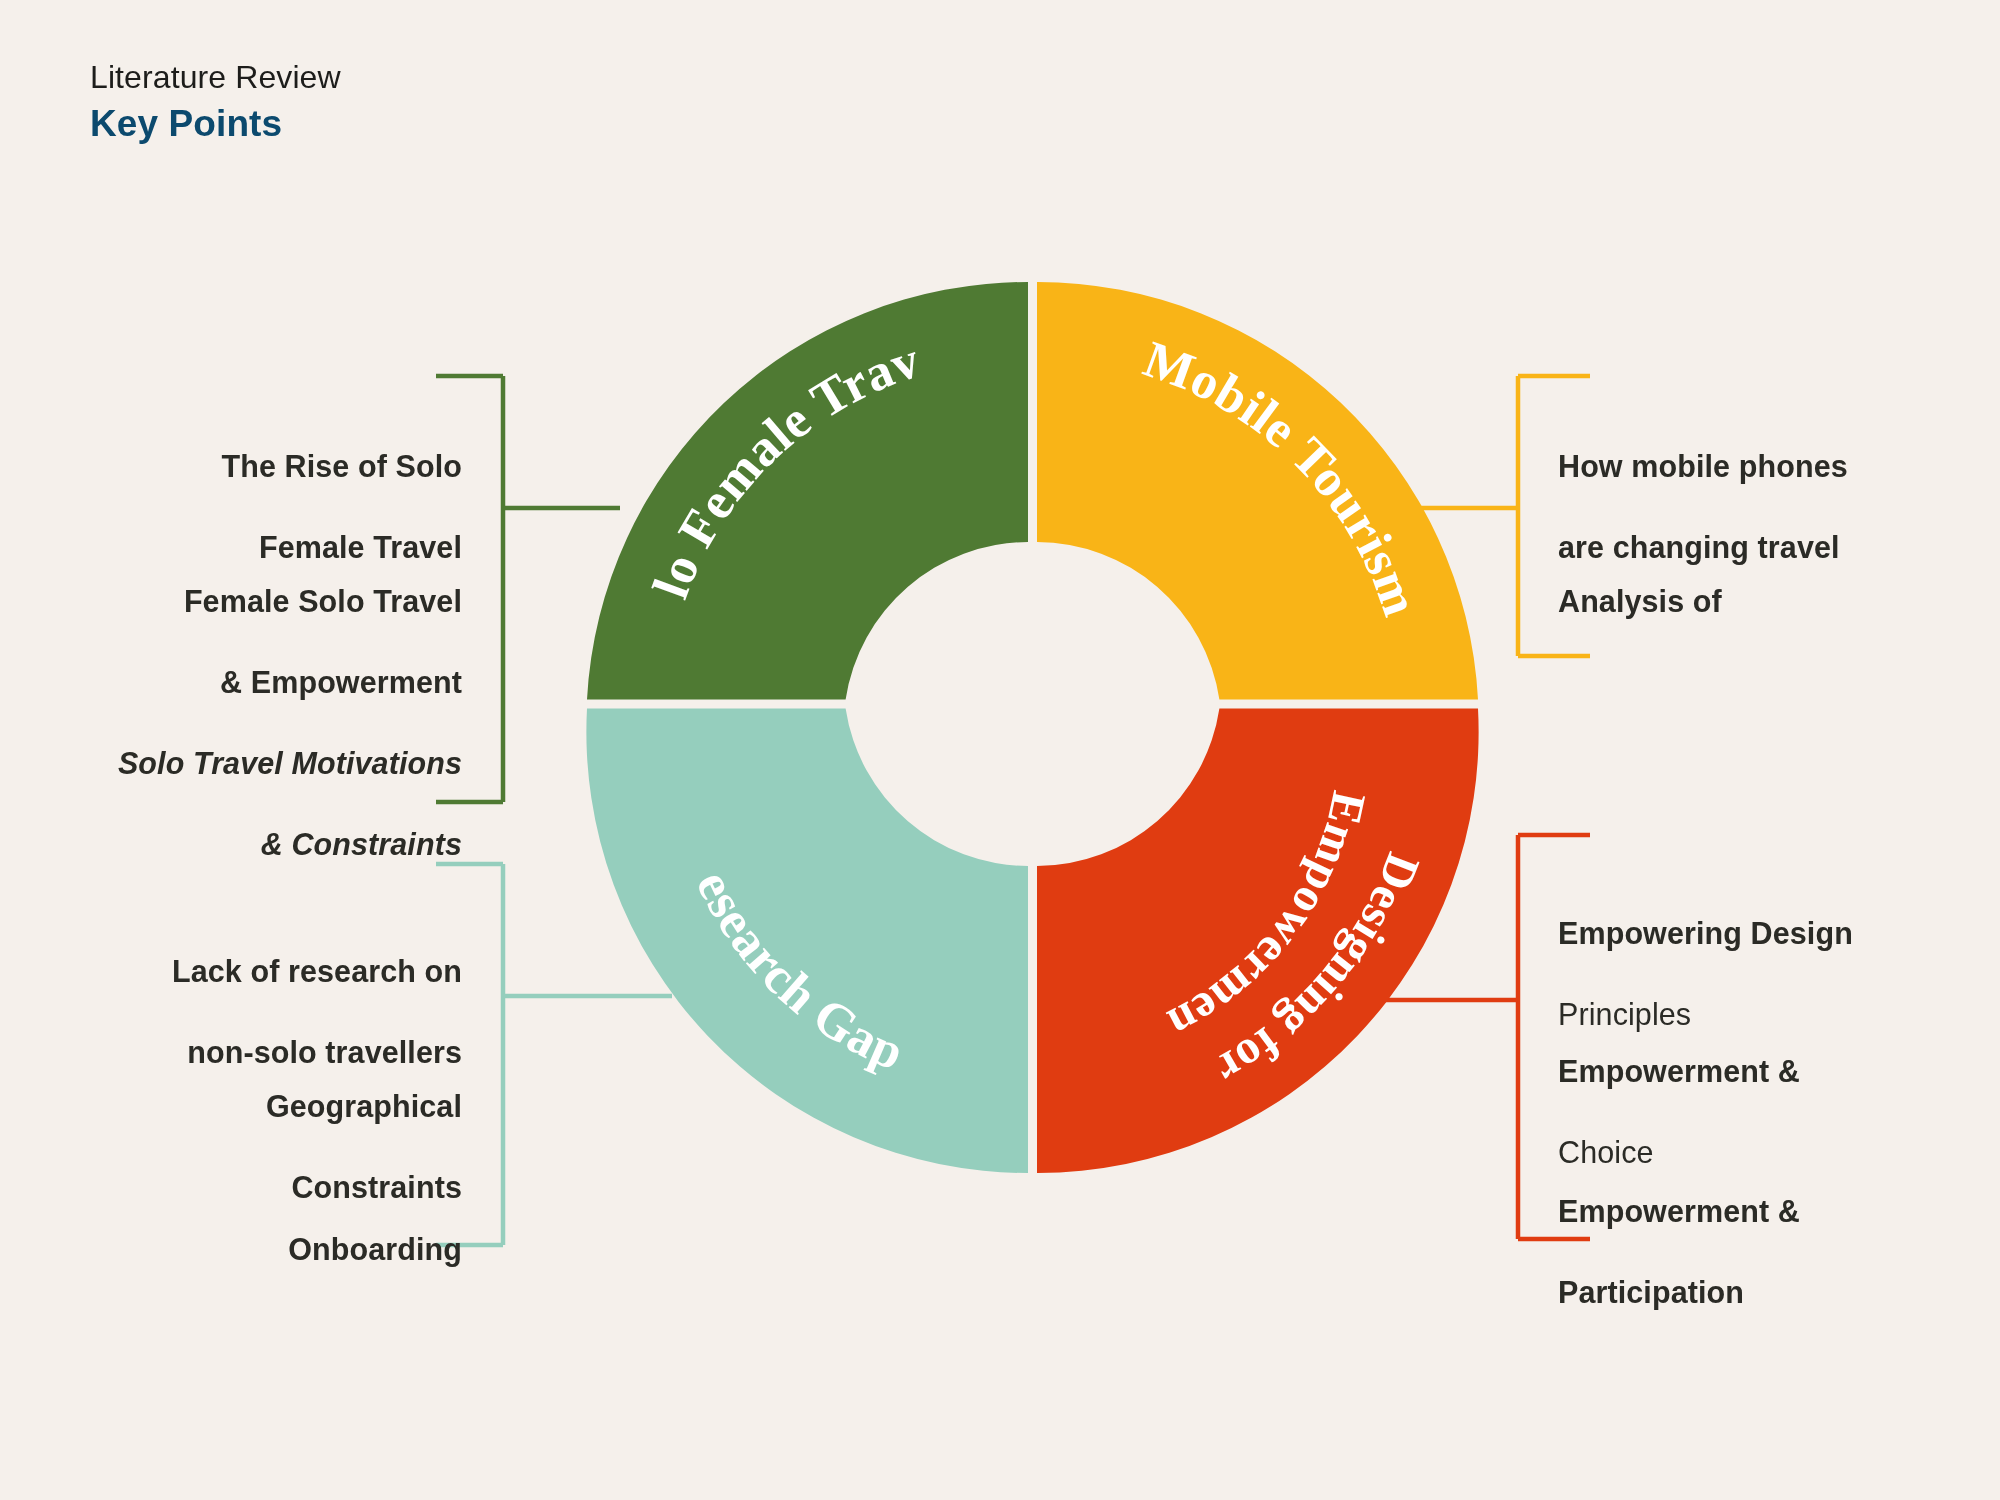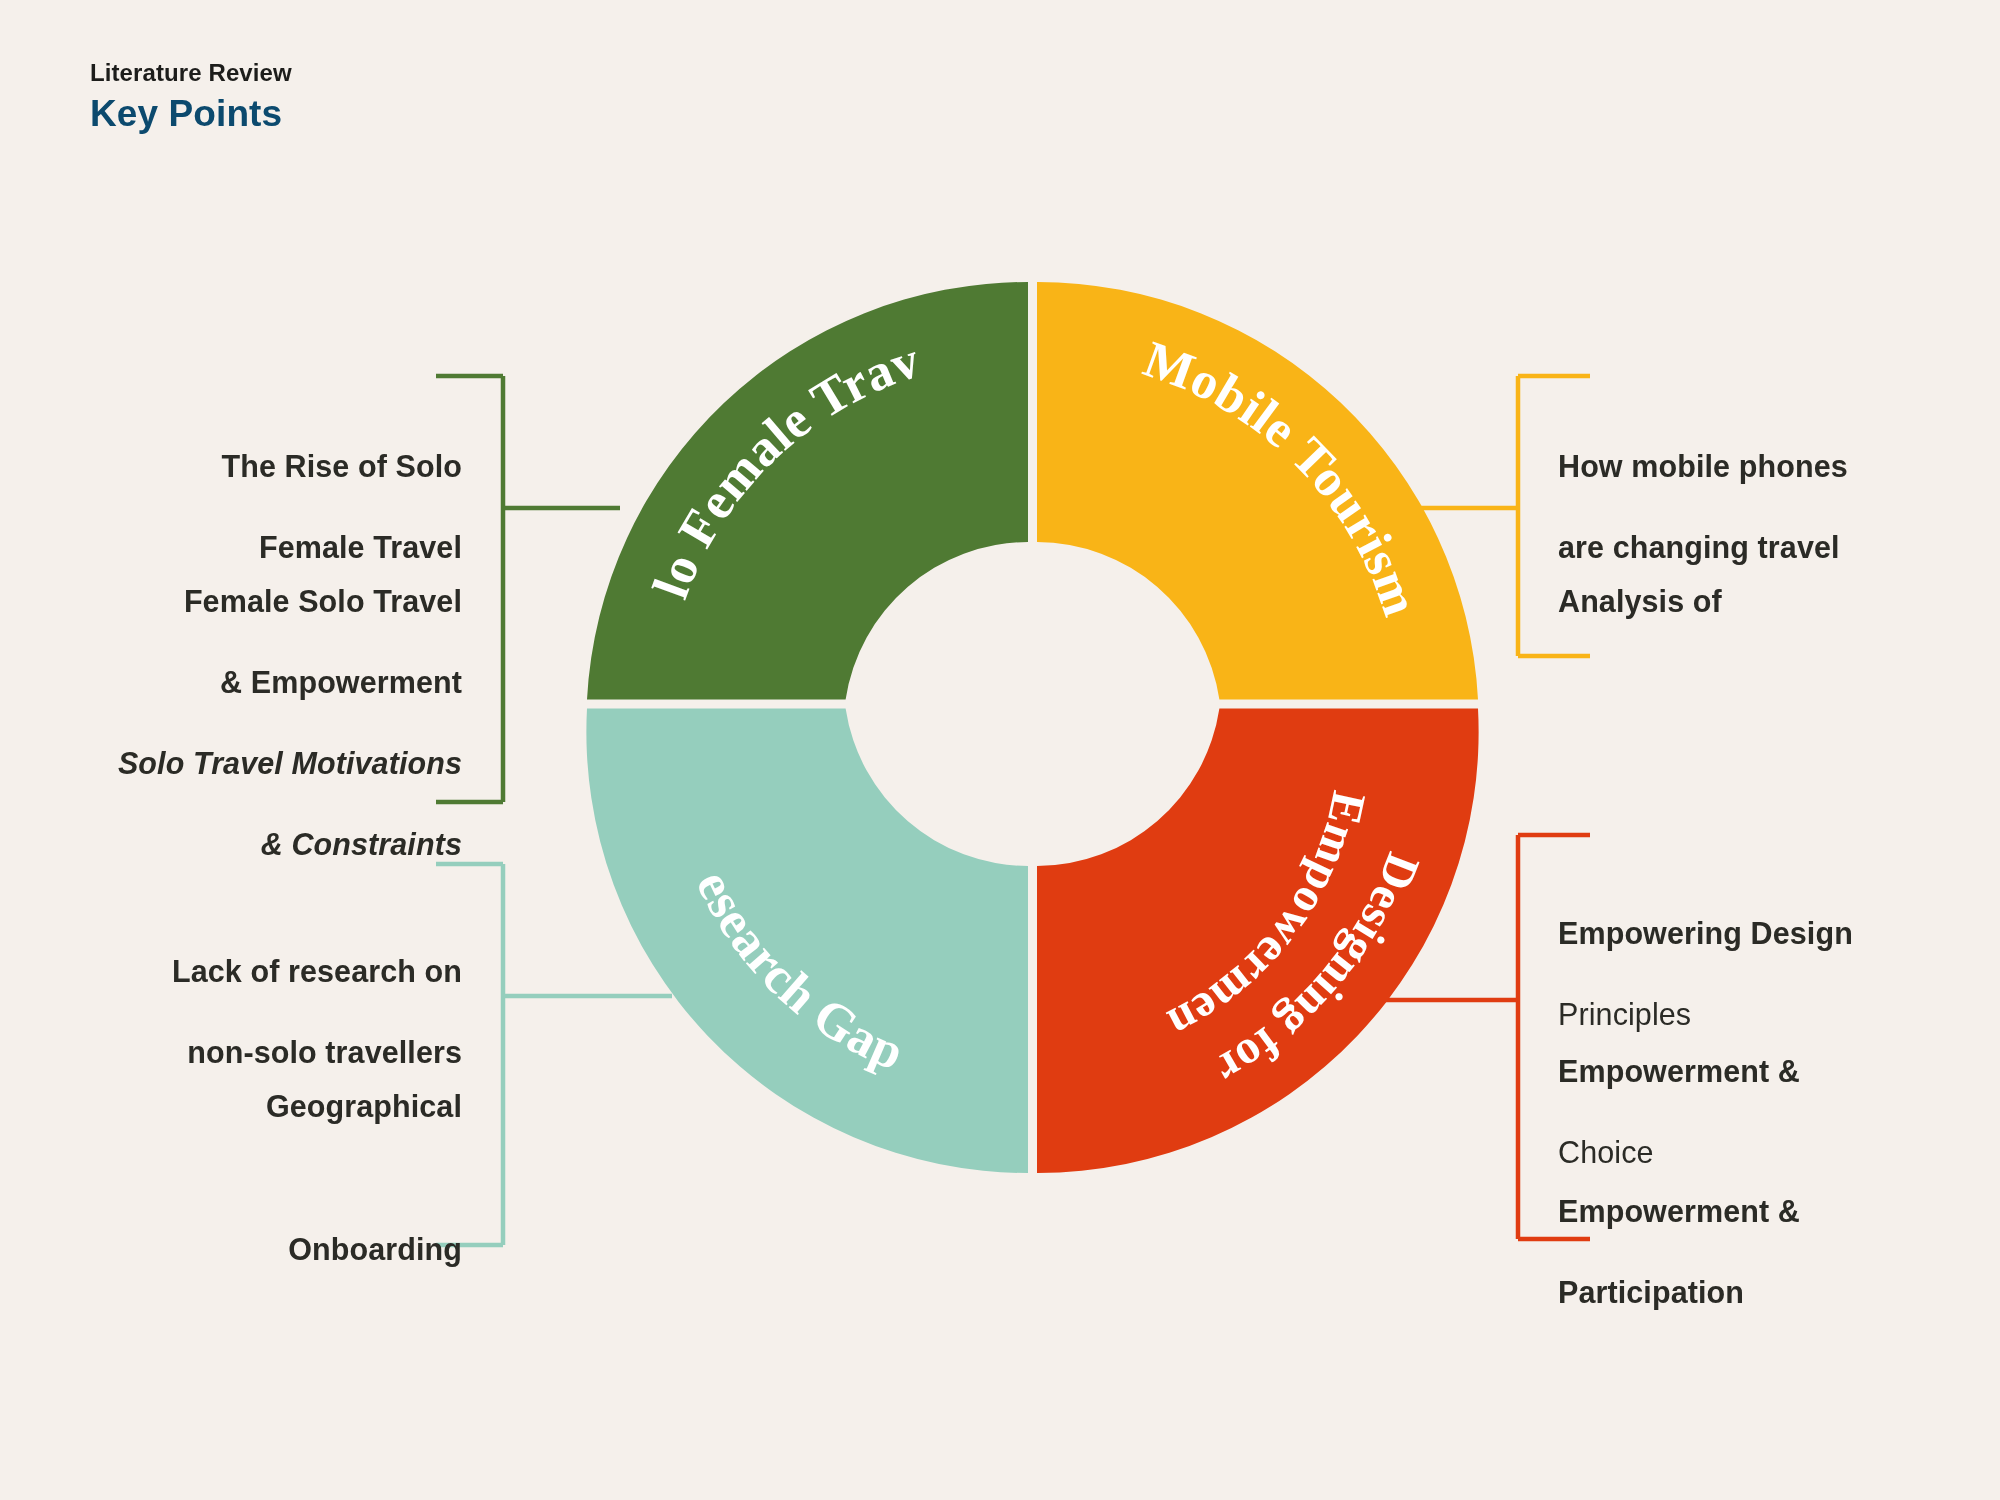"Literature Review" .header .eyebrow { font-size: 24px -> 32px; font-weight: 700 -> 400 }
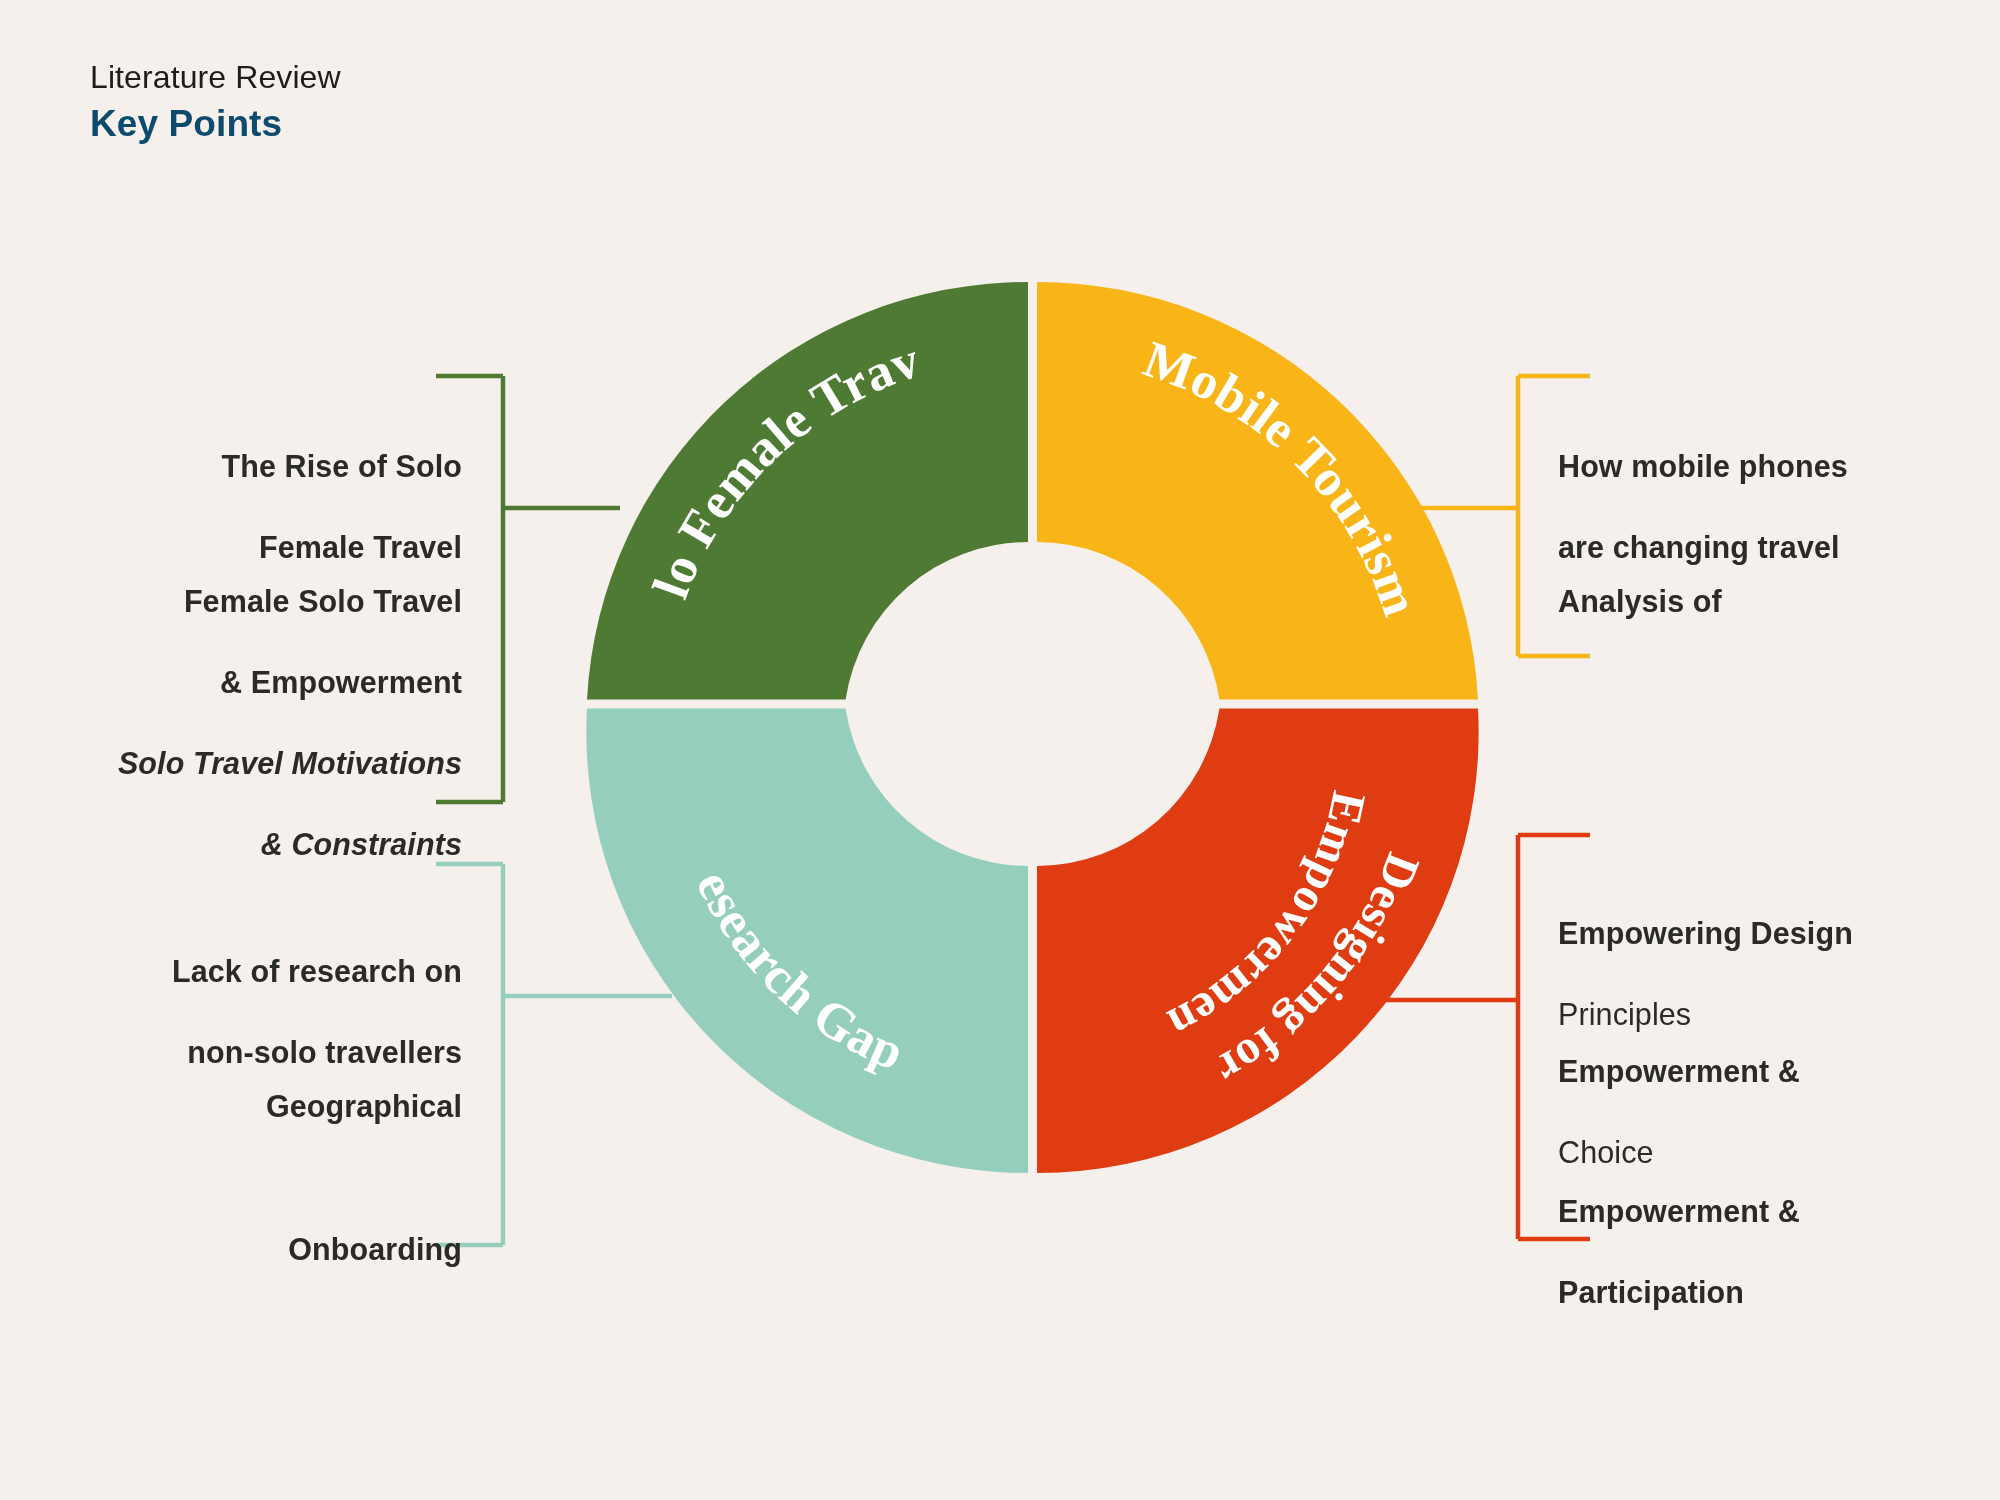"Constraints" span.ln { html: none -> <span>Constraints</span> }
